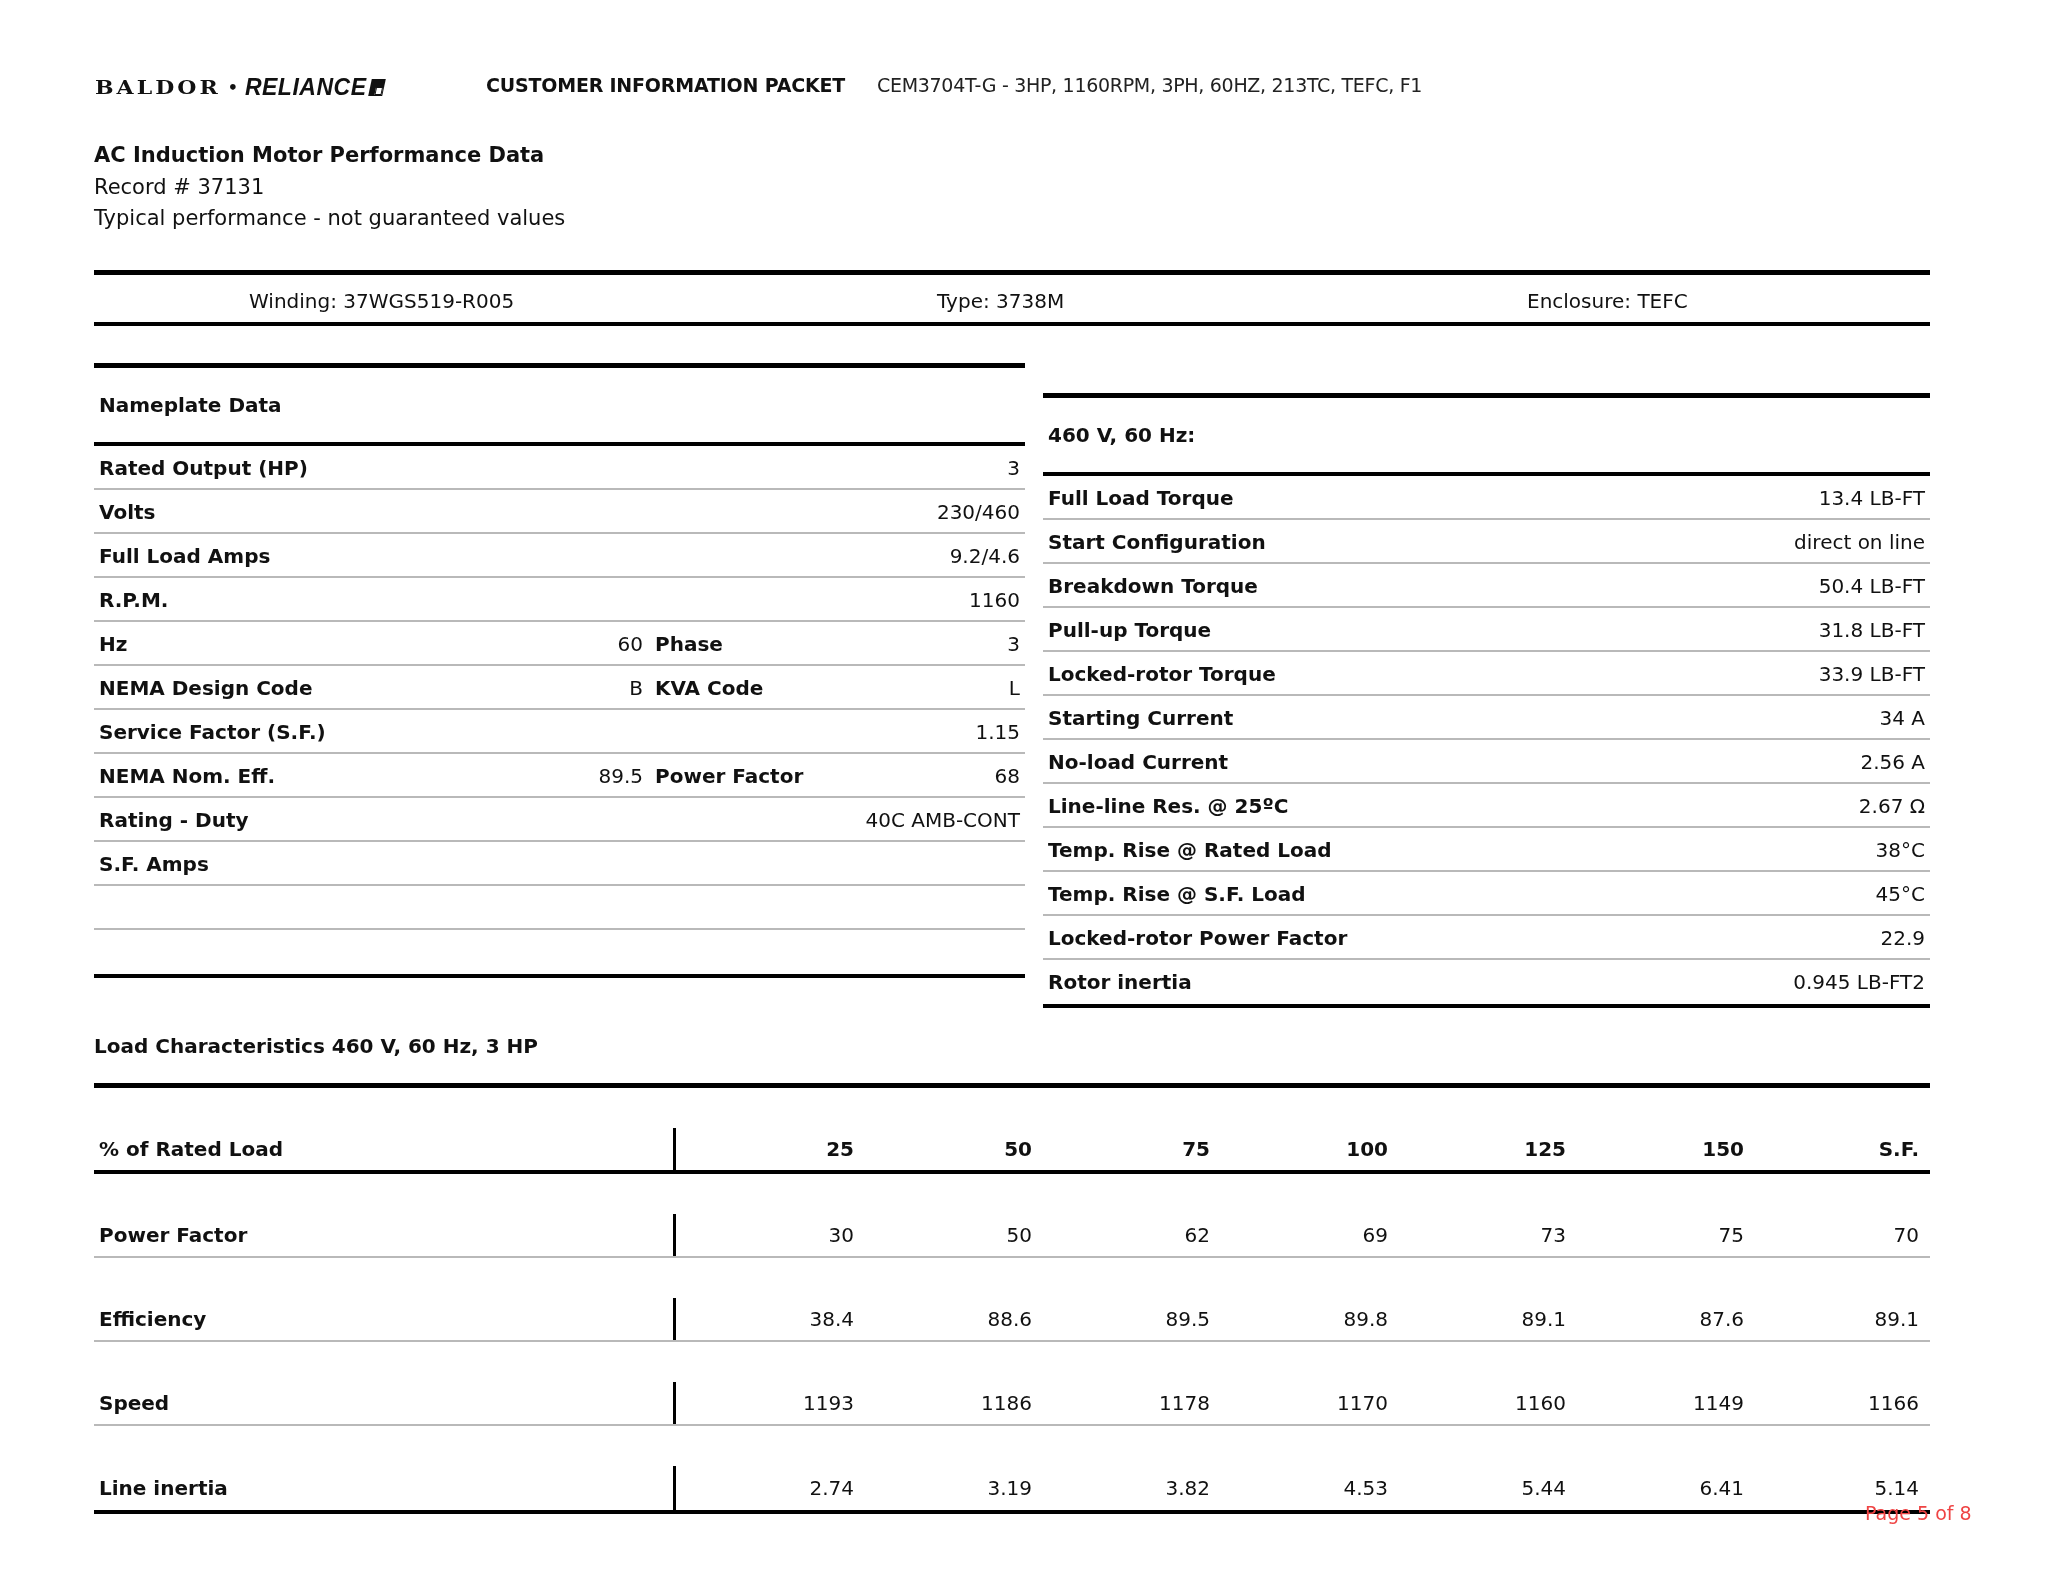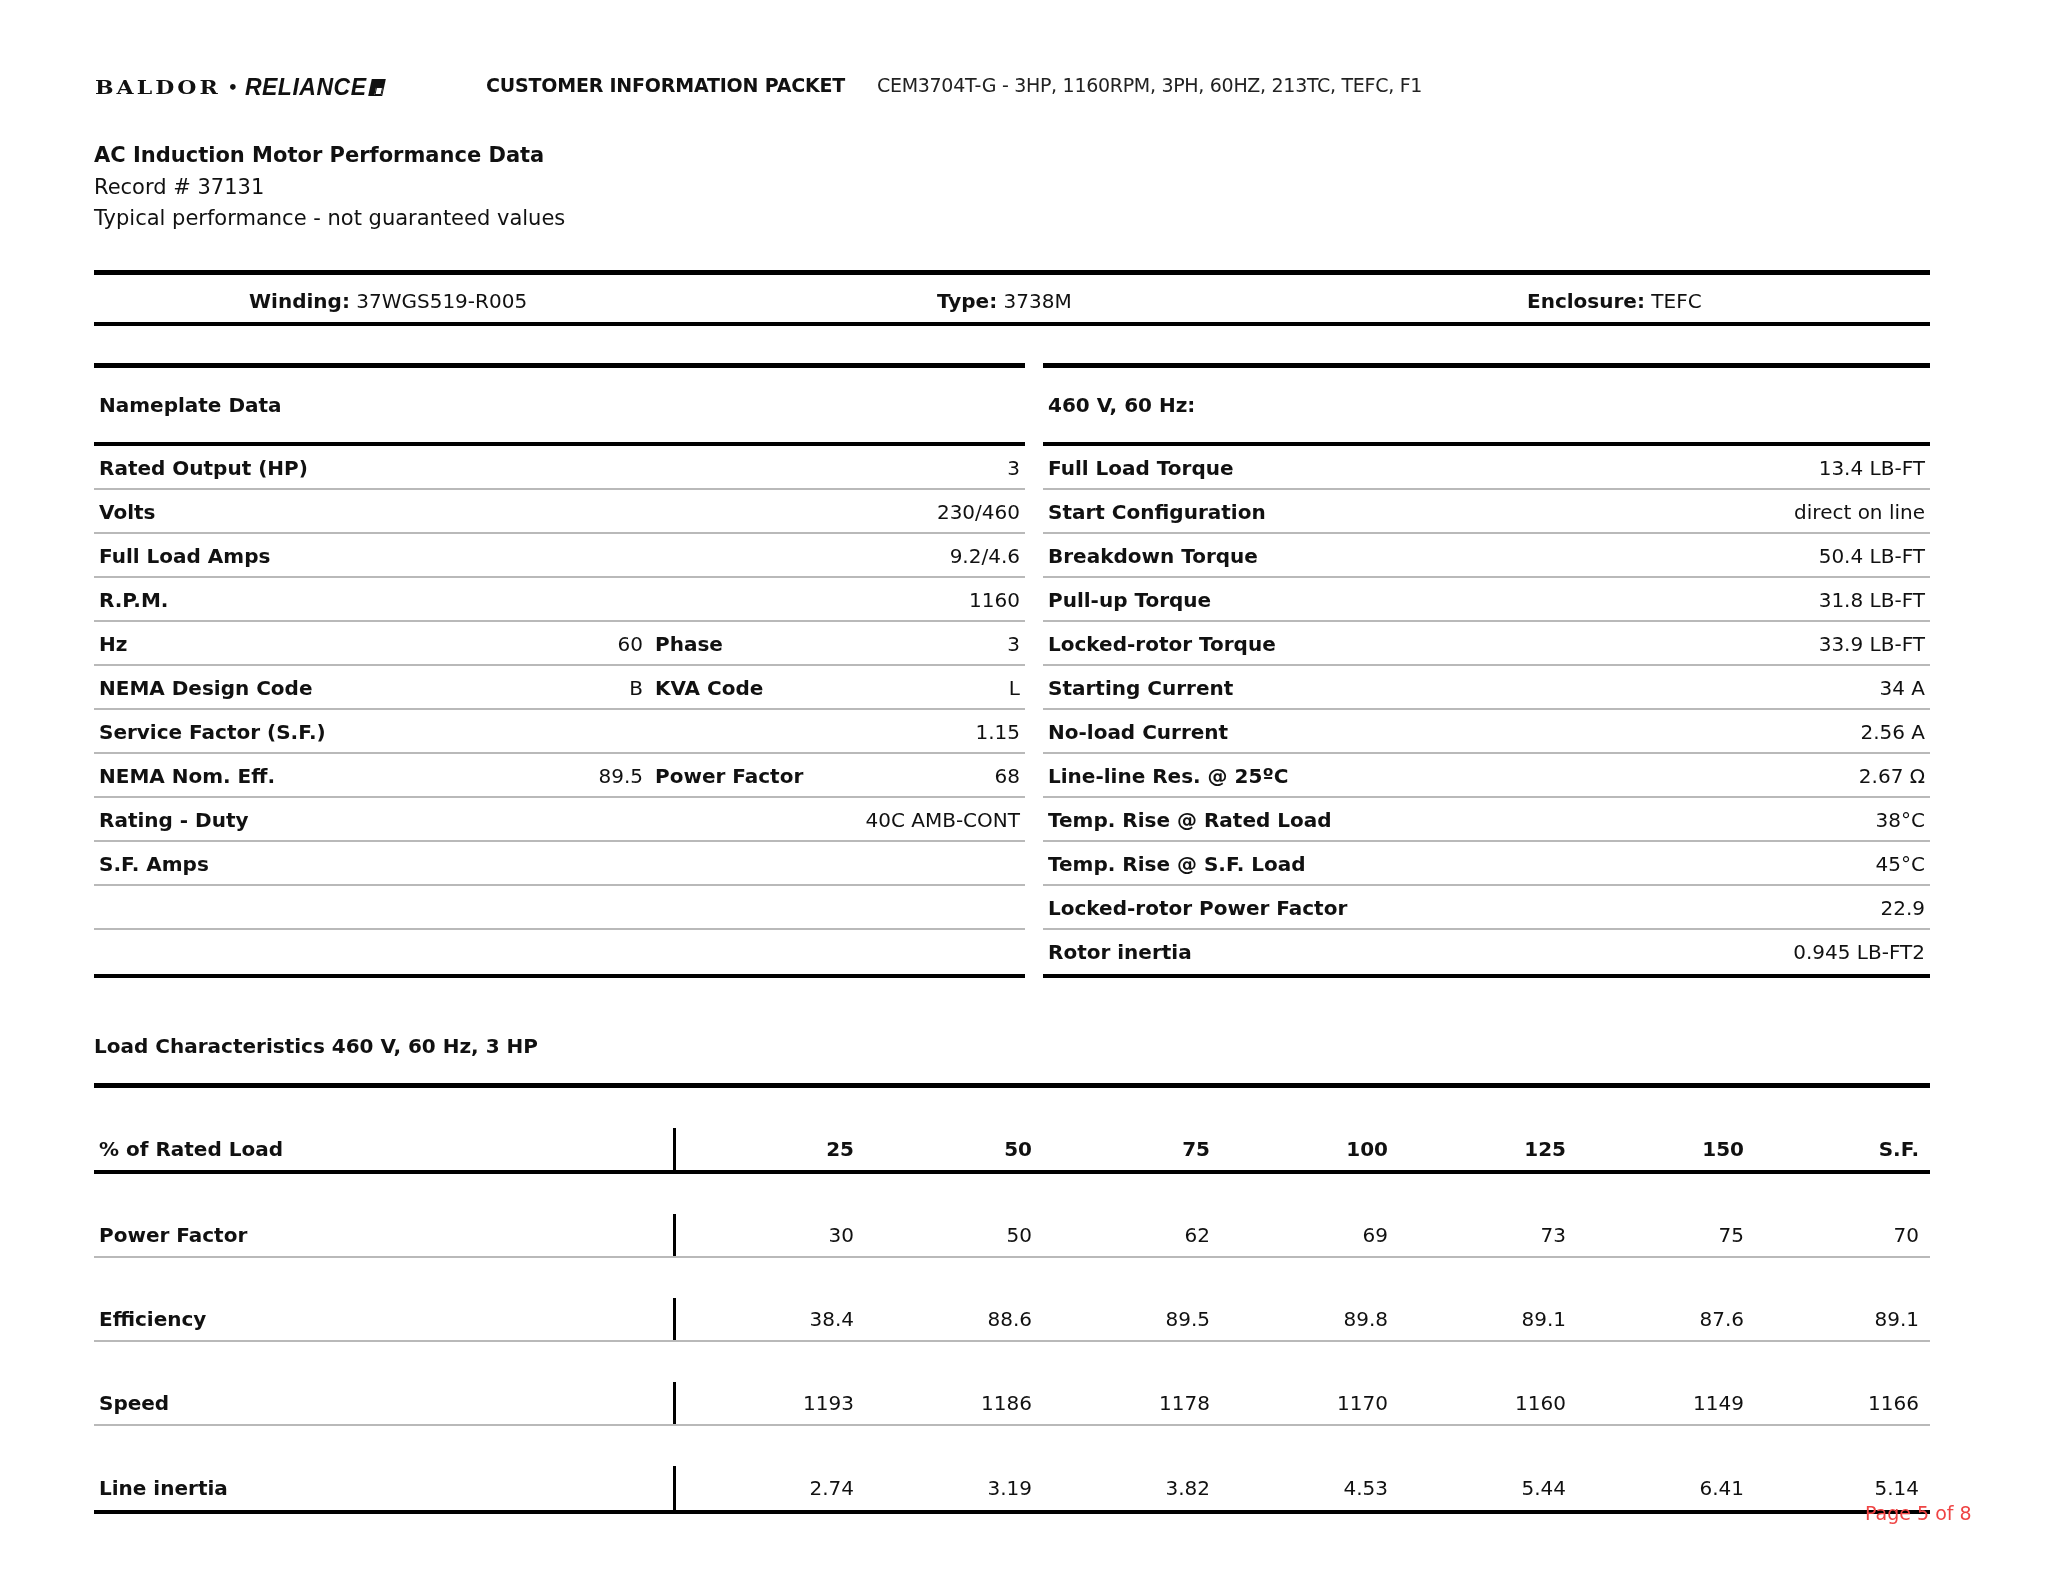"Winding:" .bar-item b { font-weight: bold -> normal }
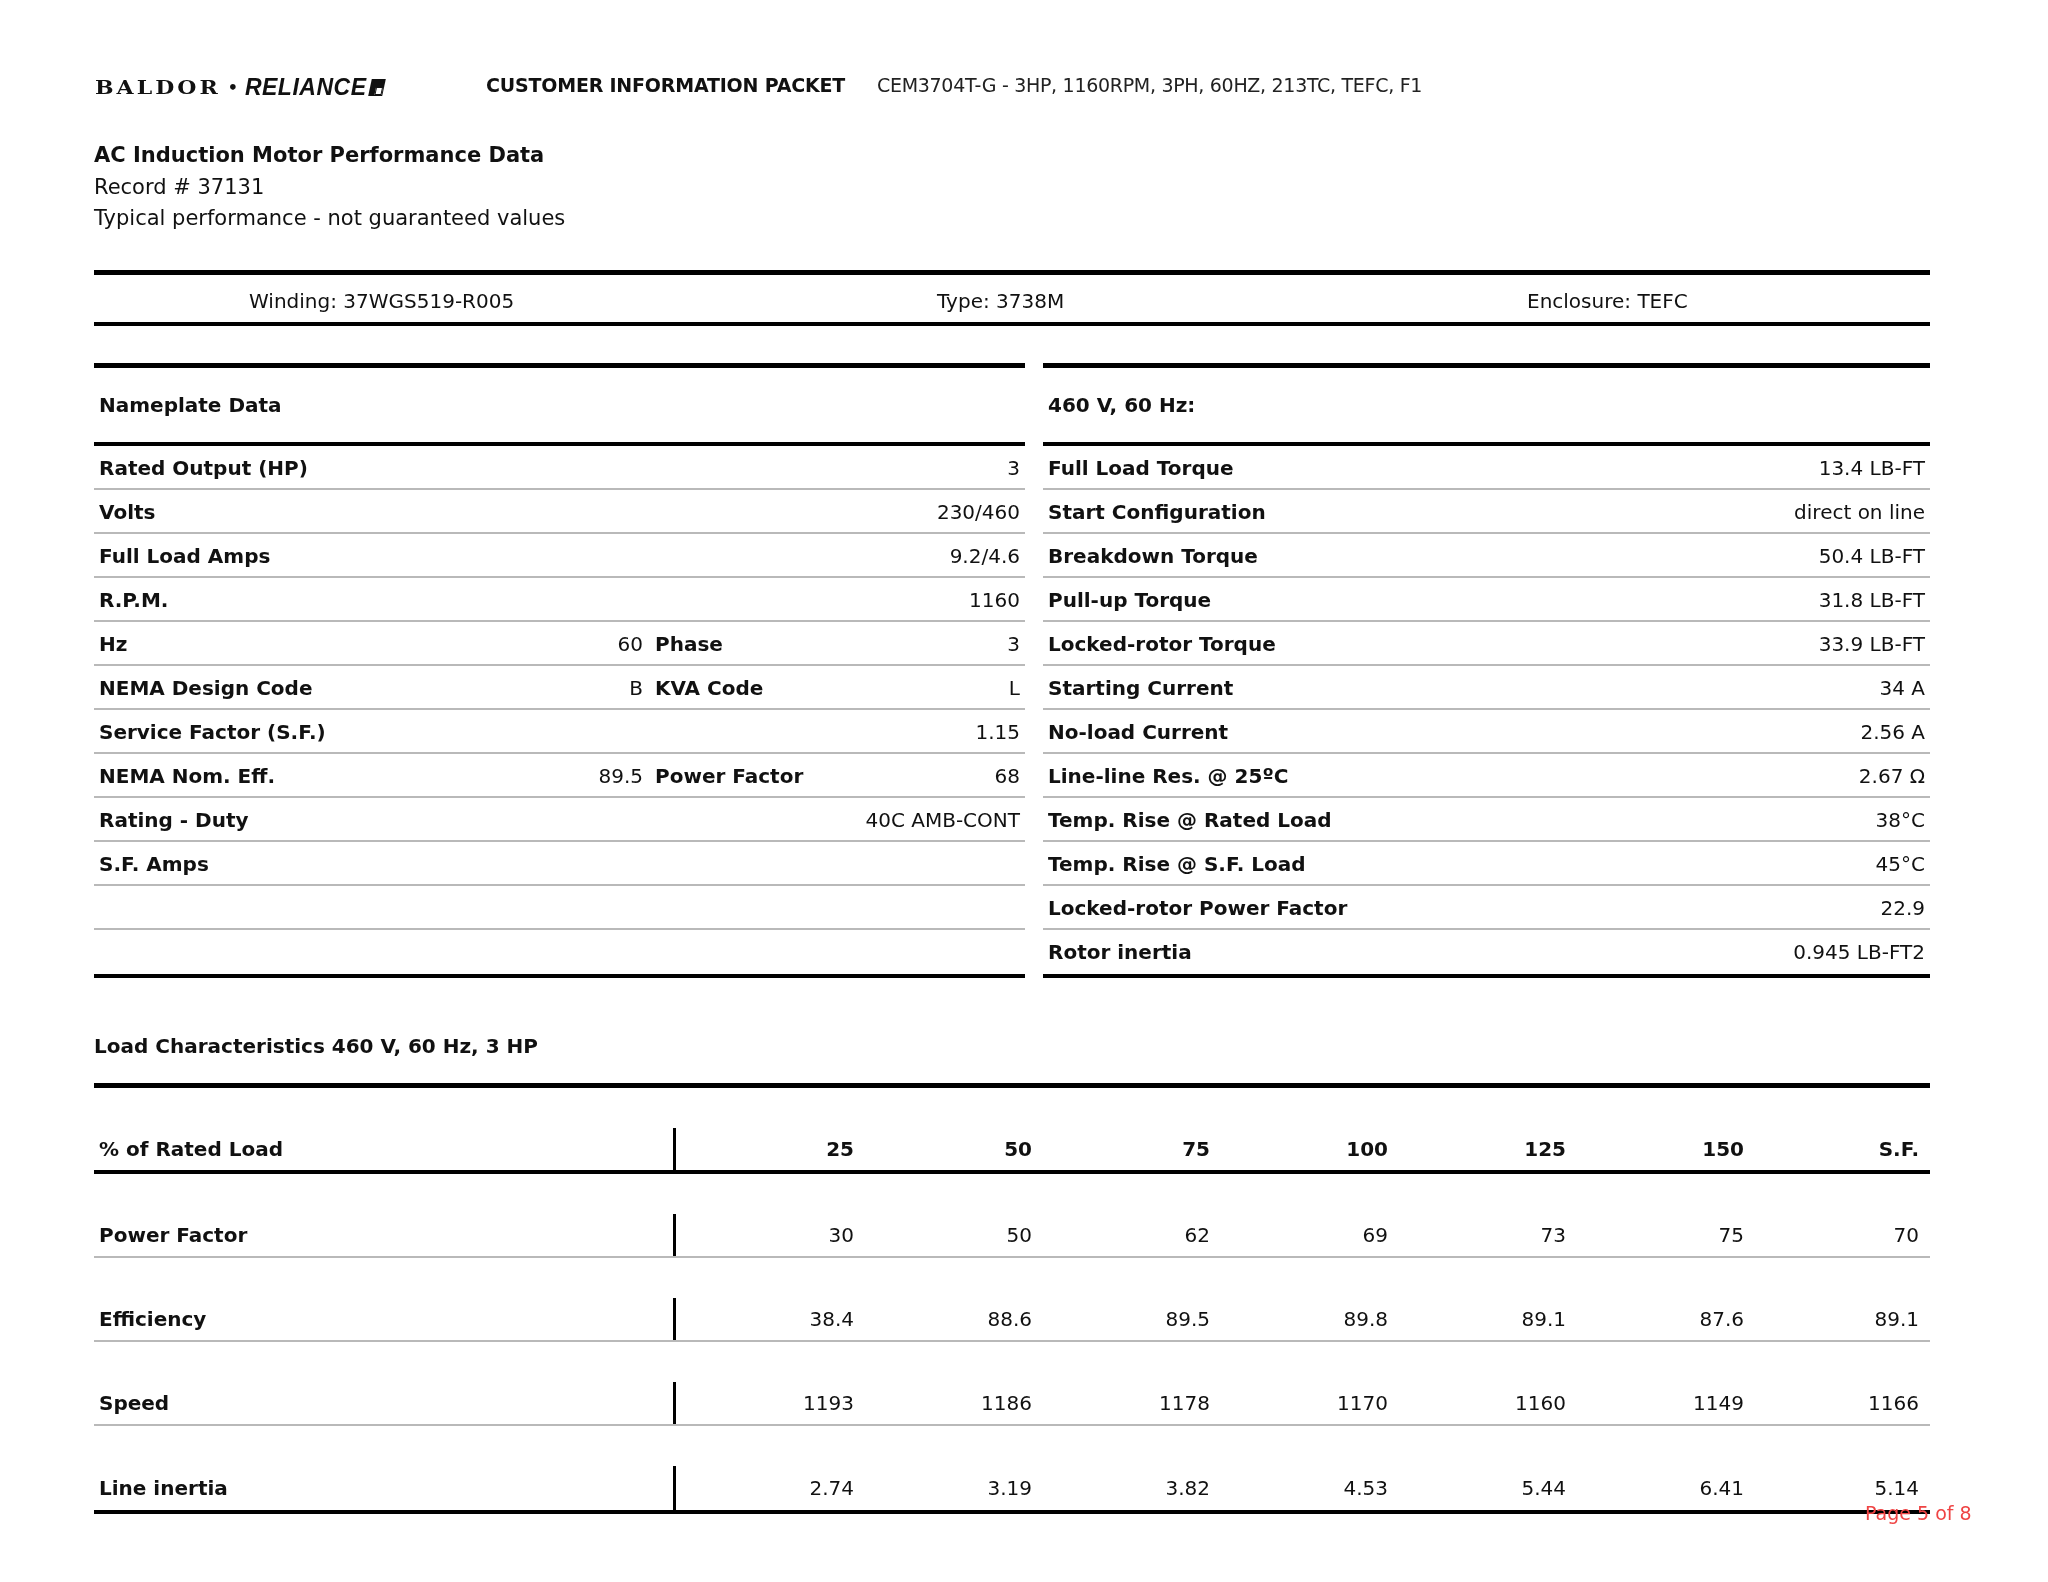"460 V, 60 Hz:" .spec-right { margin-top: none -> 30px }
